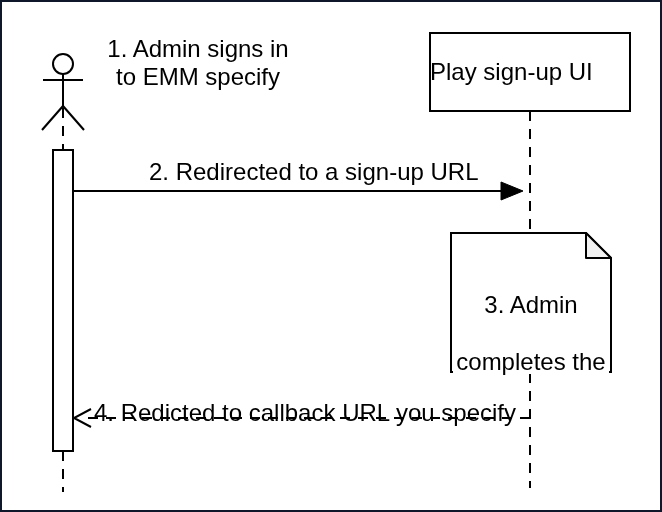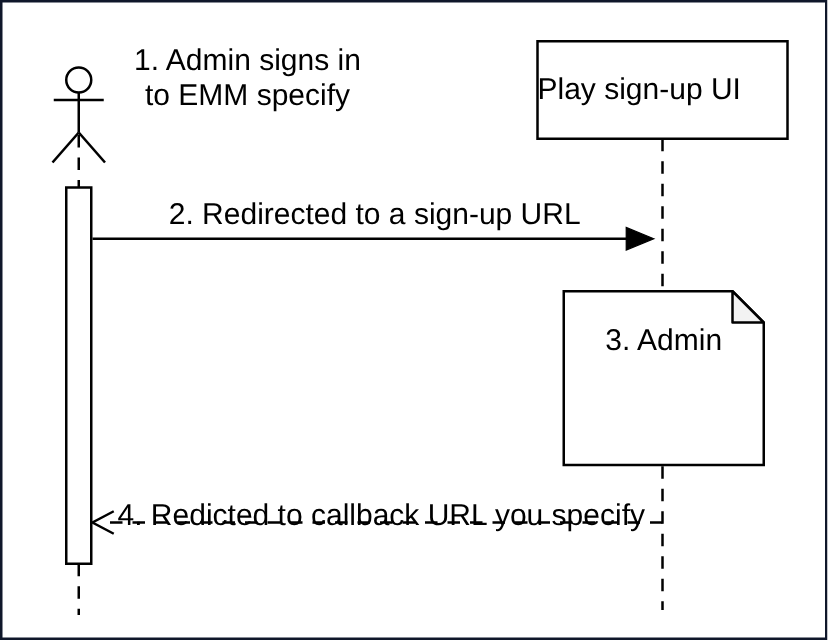"2. Redirected to a sign-up" #message2-label { left: 133px -> 147px }
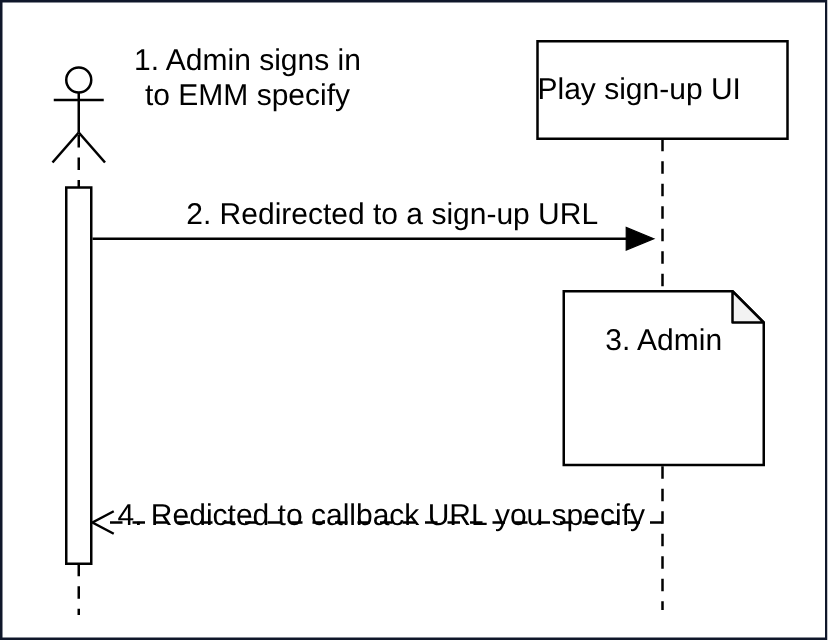"3. Admin" #note-label .line { margin-top: none -> 32px }
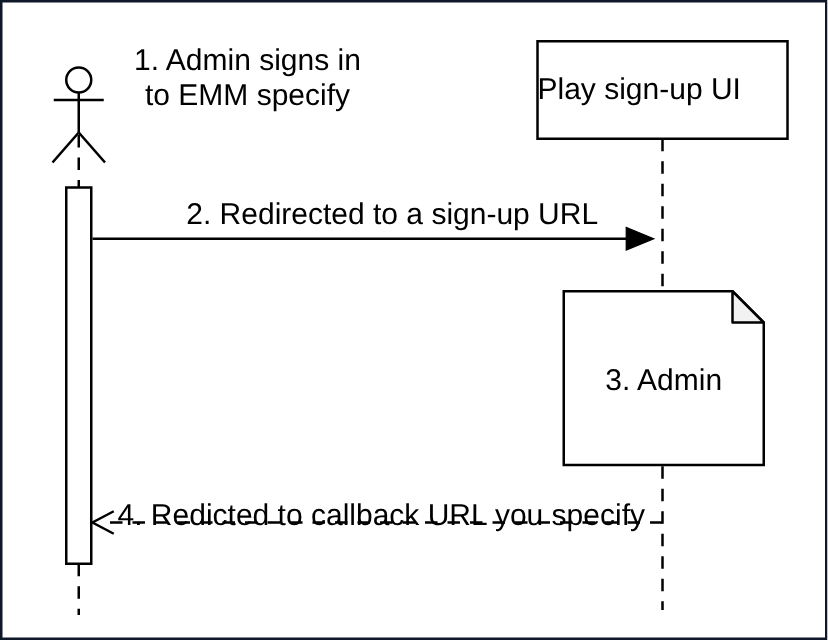"completes the" span.line { html: none -> <span>completes the</span> }
